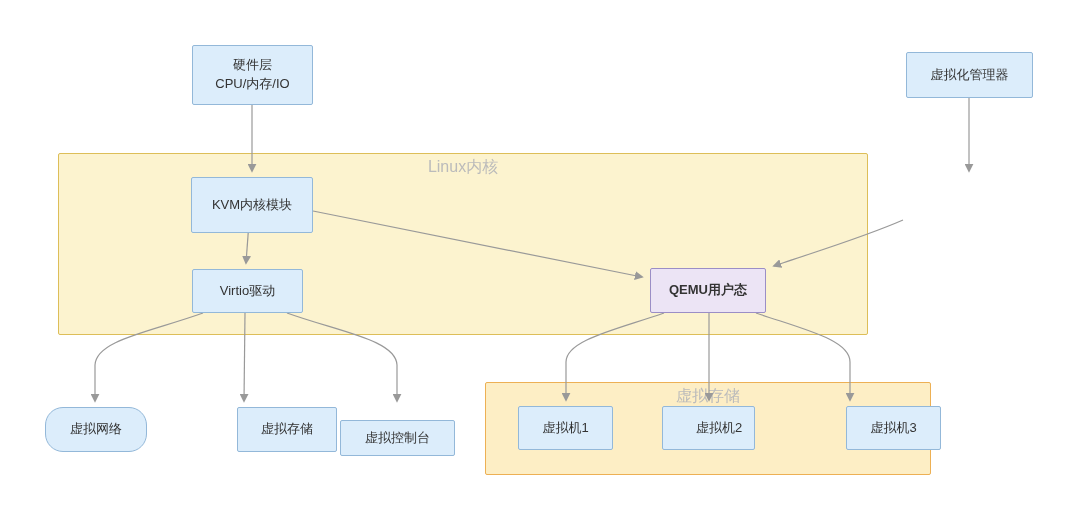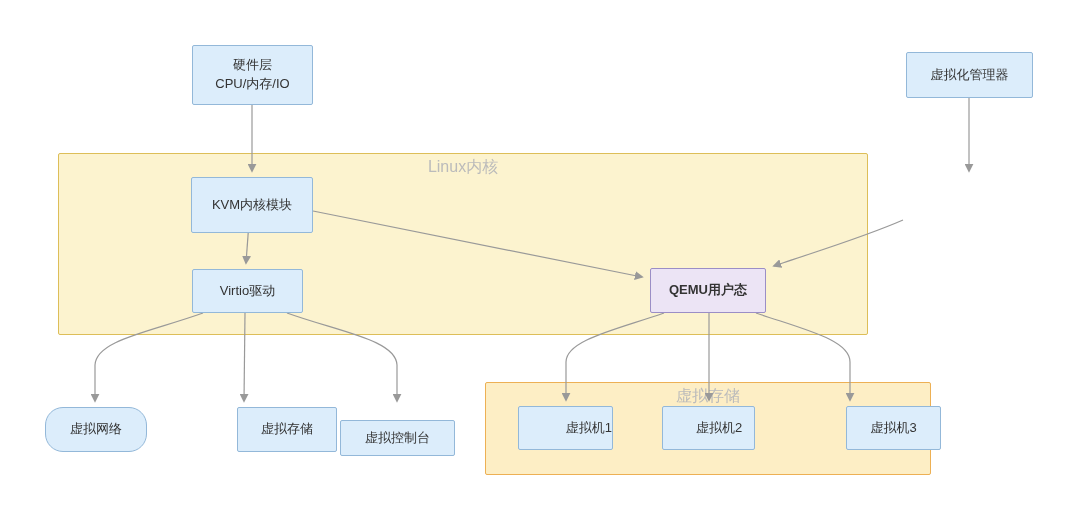"虚拟机1" div.node { justify-content: flex-end -> none }
